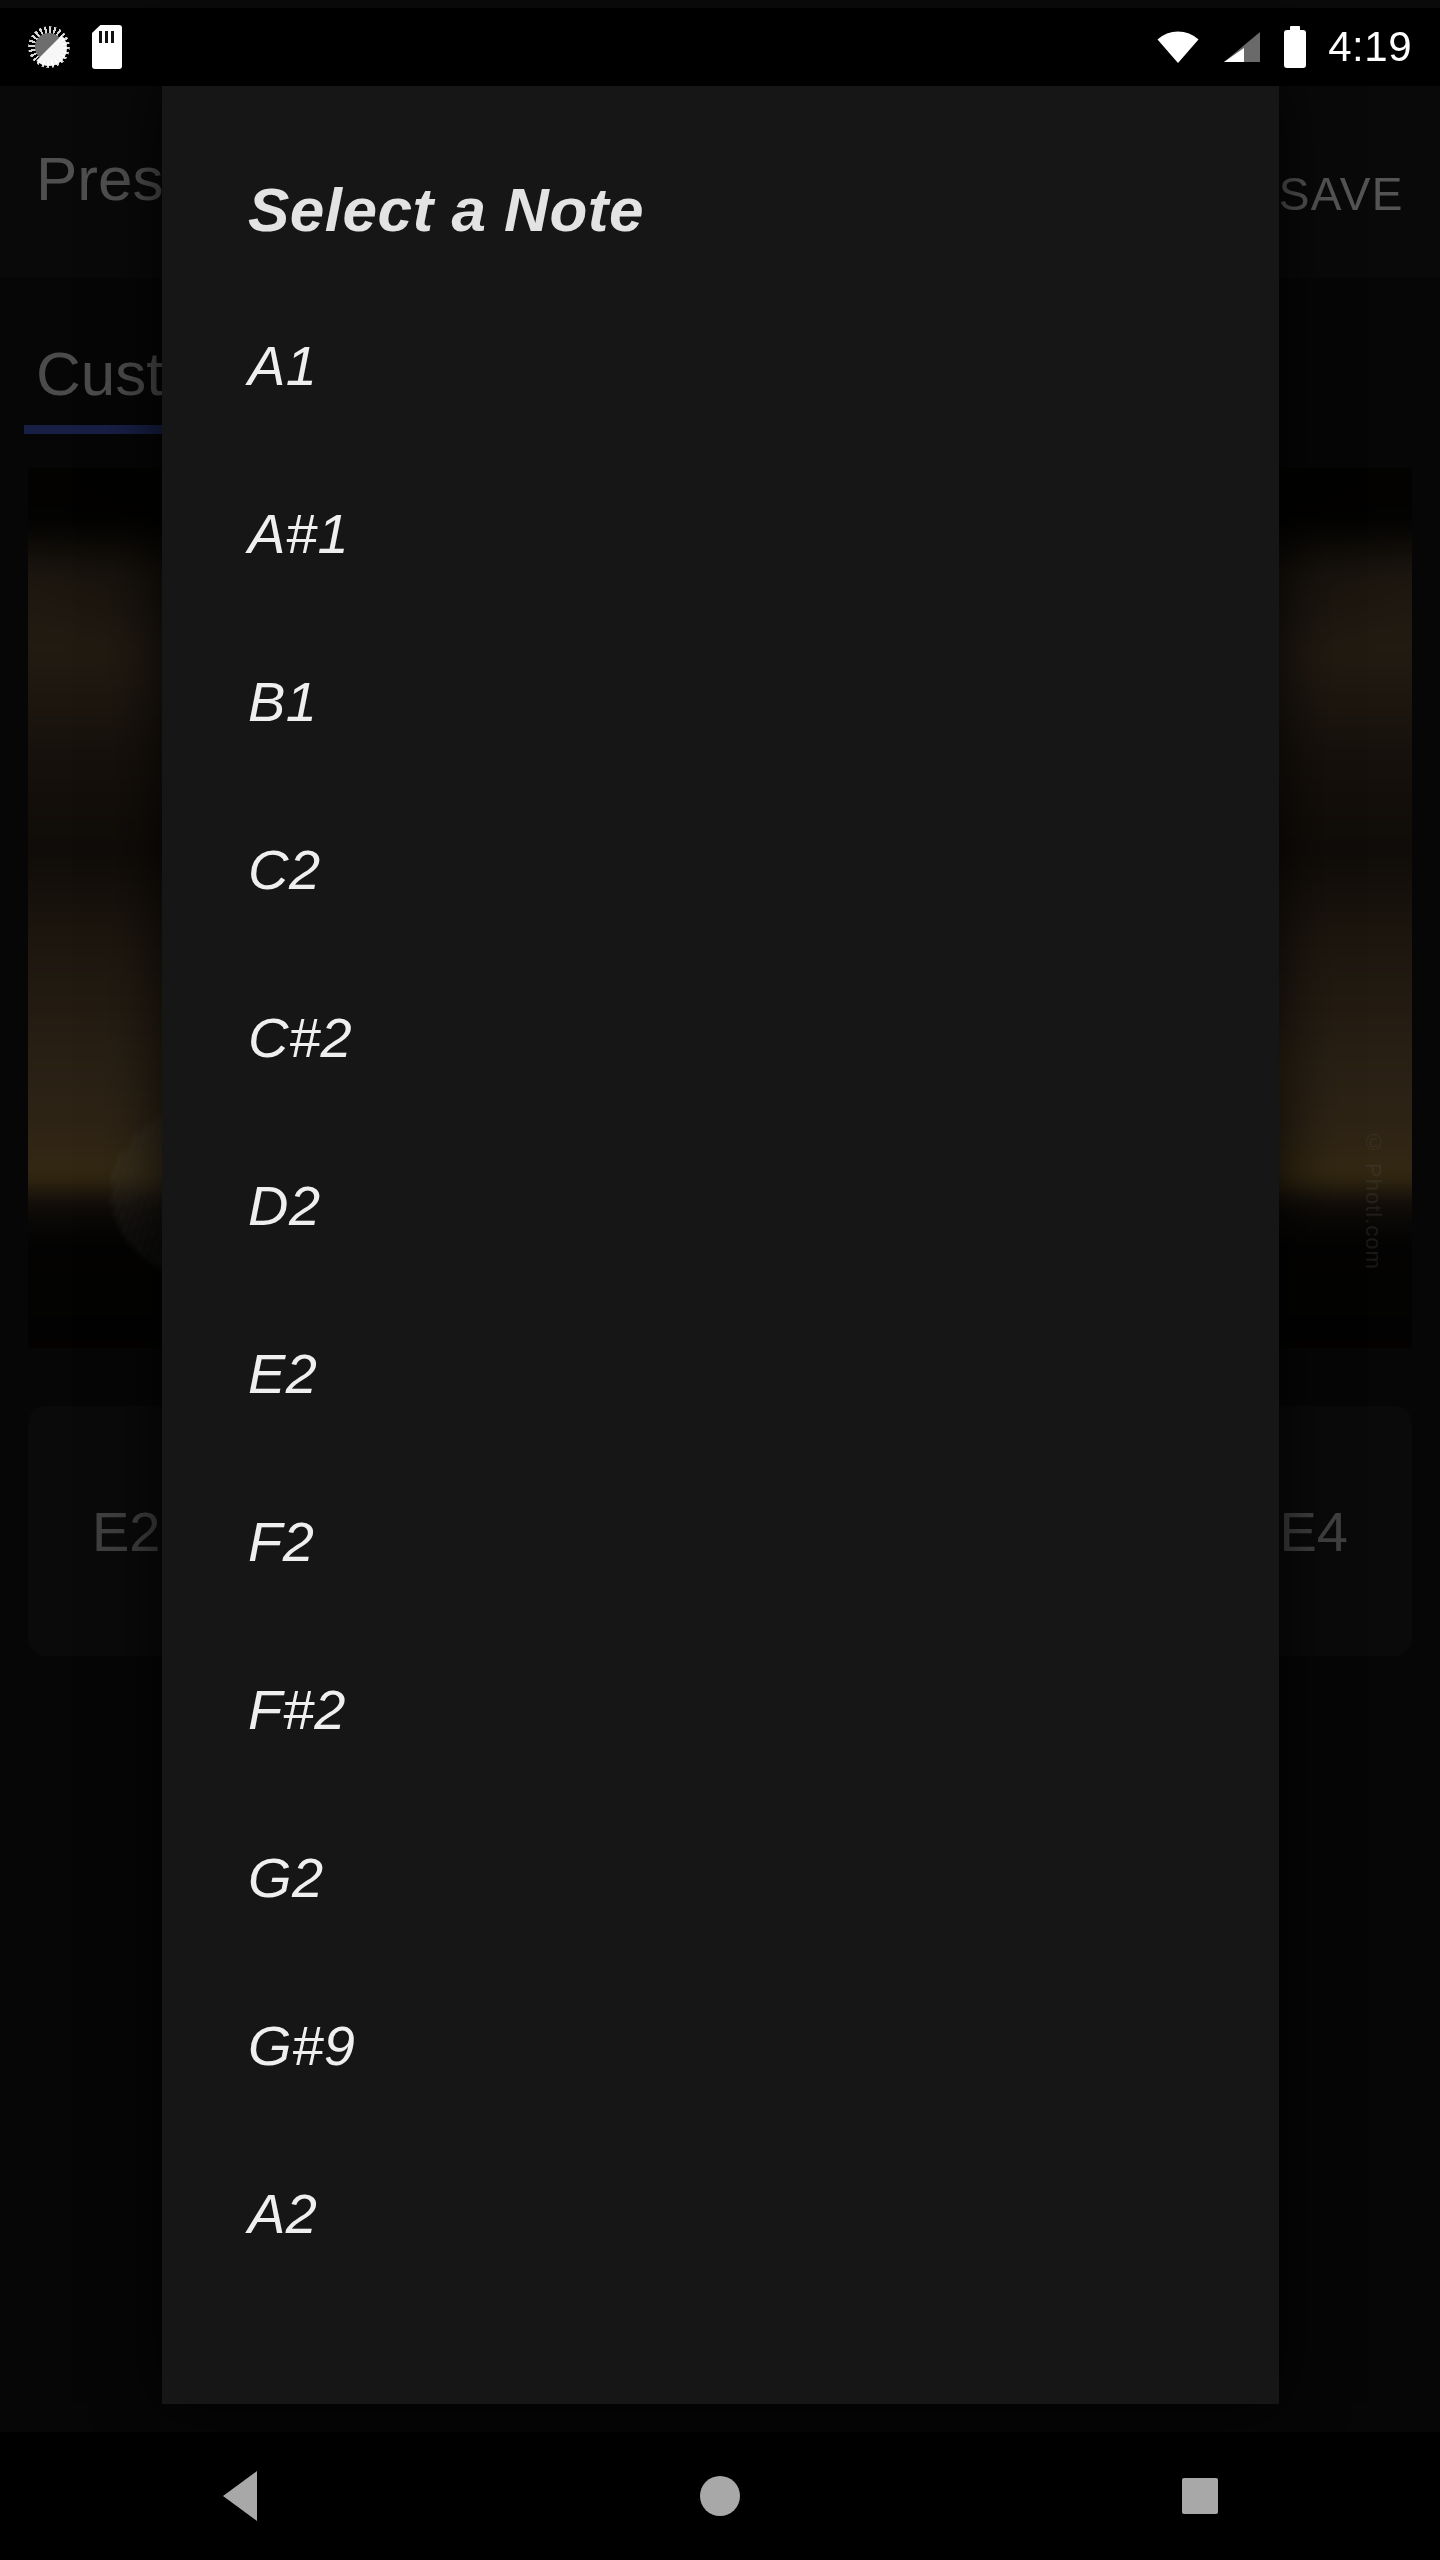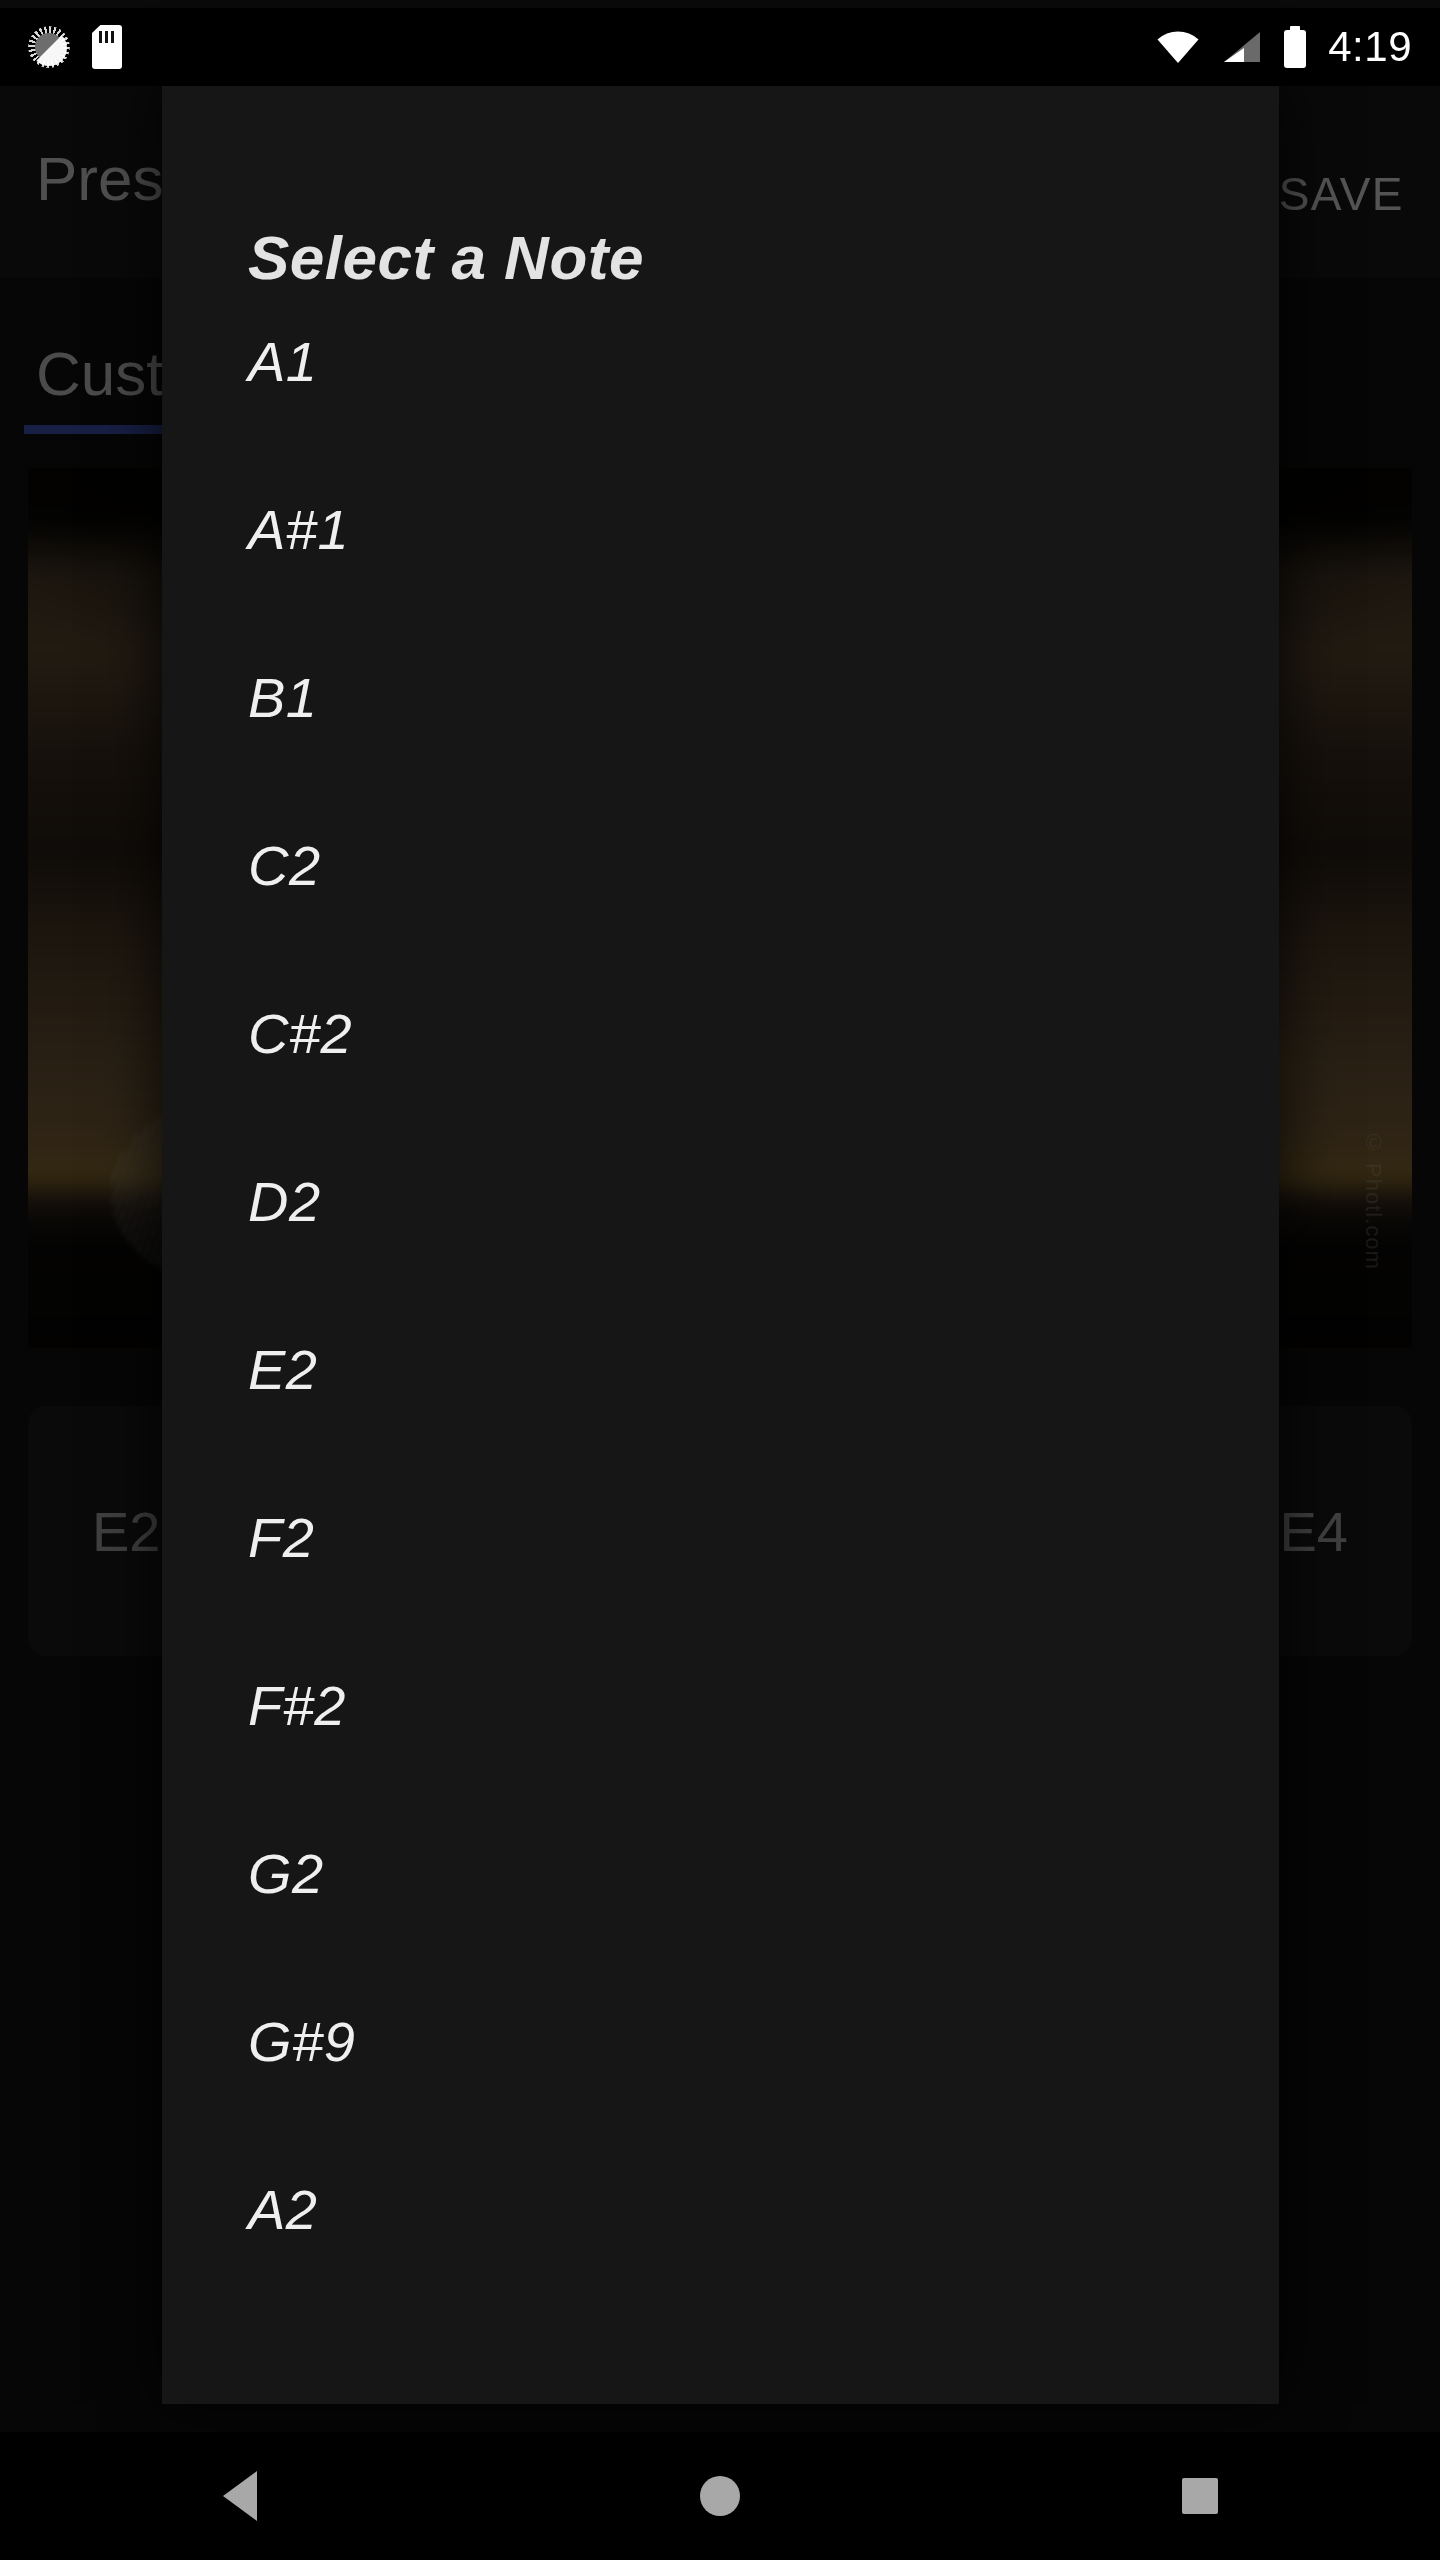"Select a Note" .dialog-title { margin-top: 48px -> none }
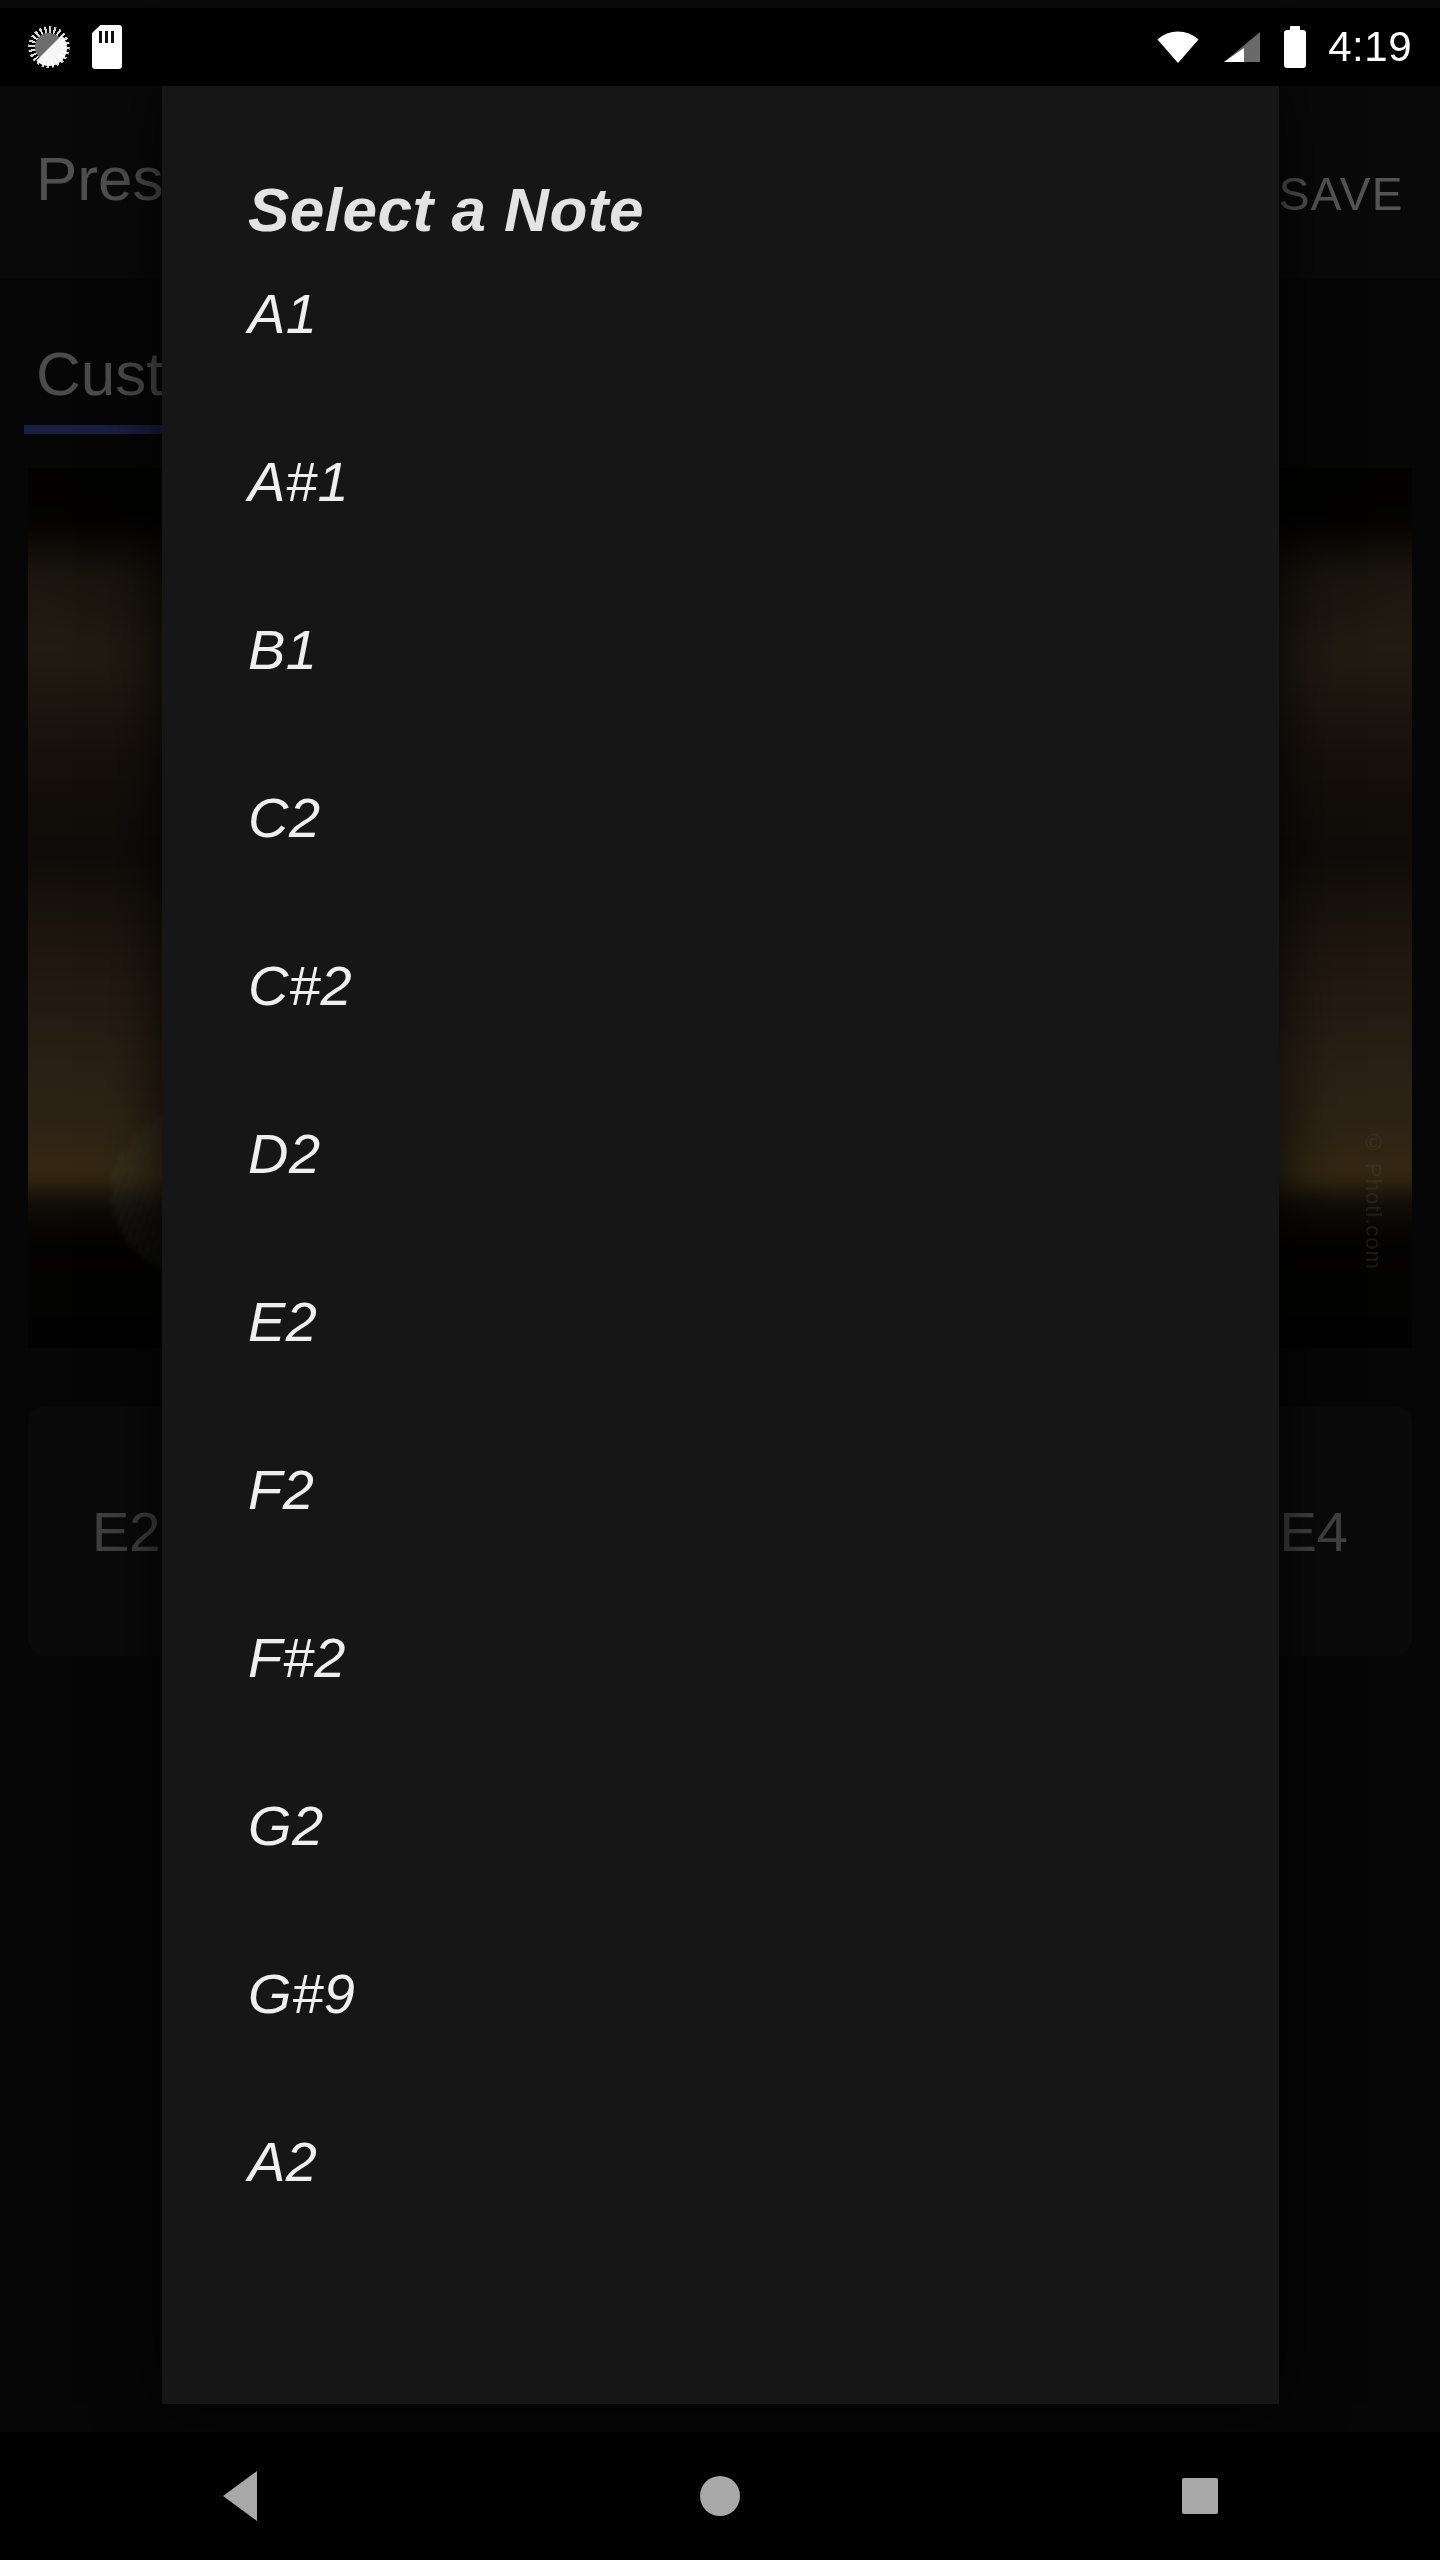"A1" .note-item { align-items: flex-start -> center }
